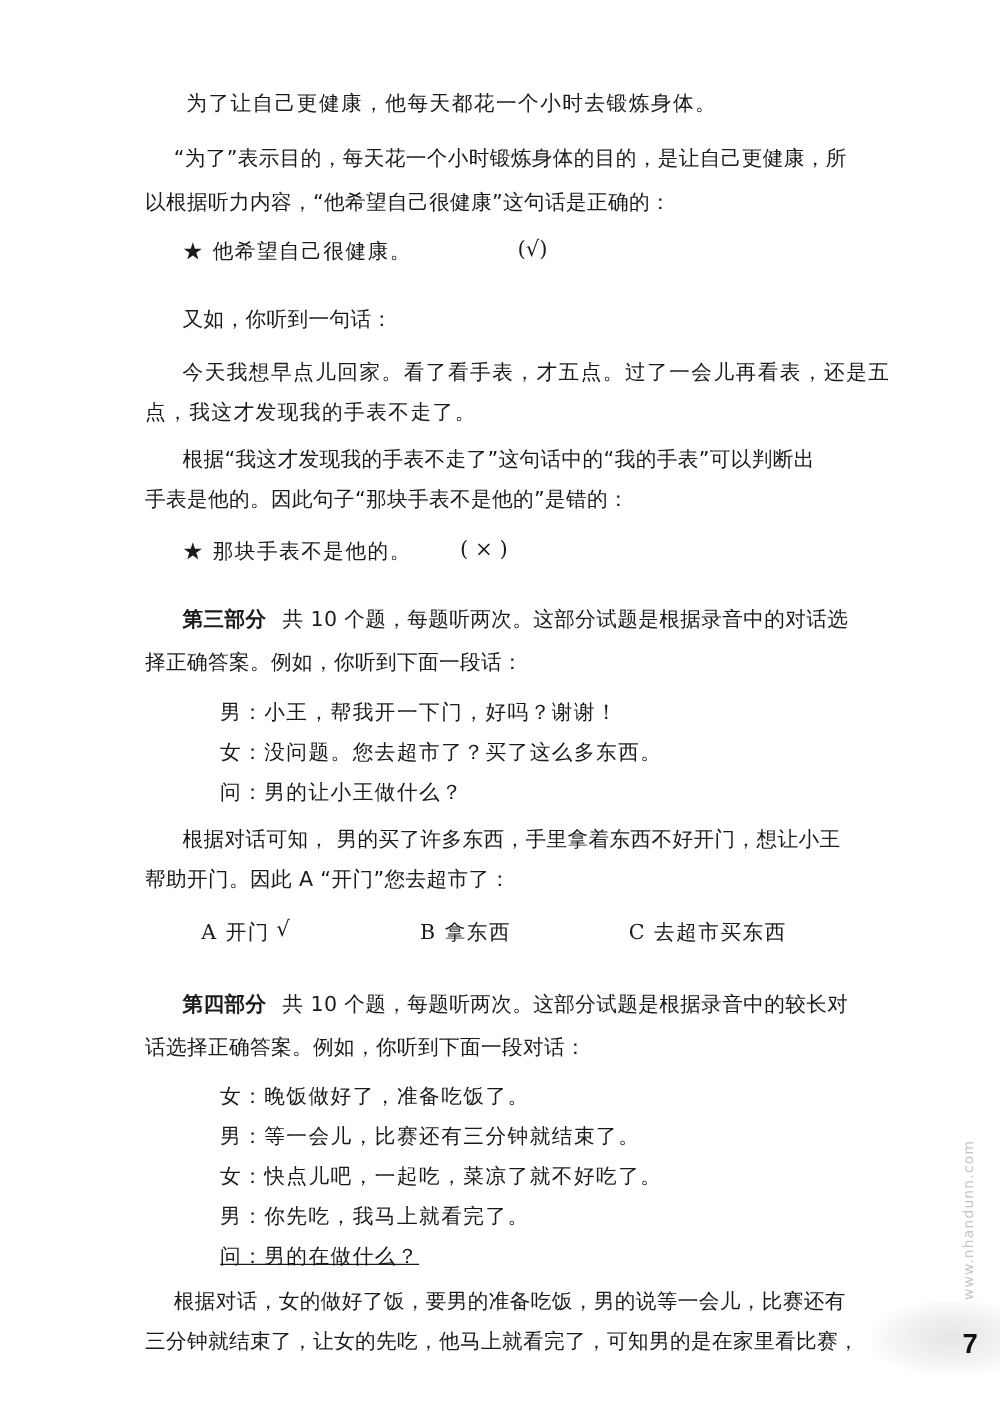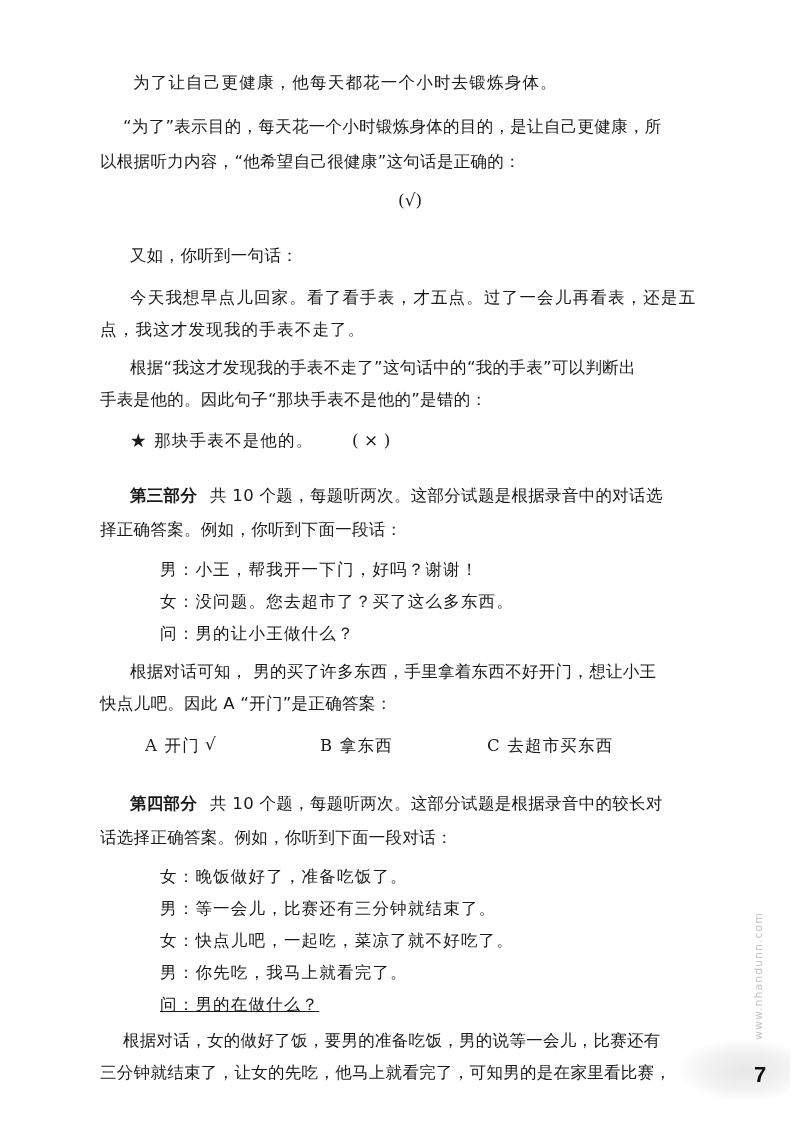"为了让自己更健康，他每天都花一个小时去锻炼身体。" .page { left: 0 -> 16px }
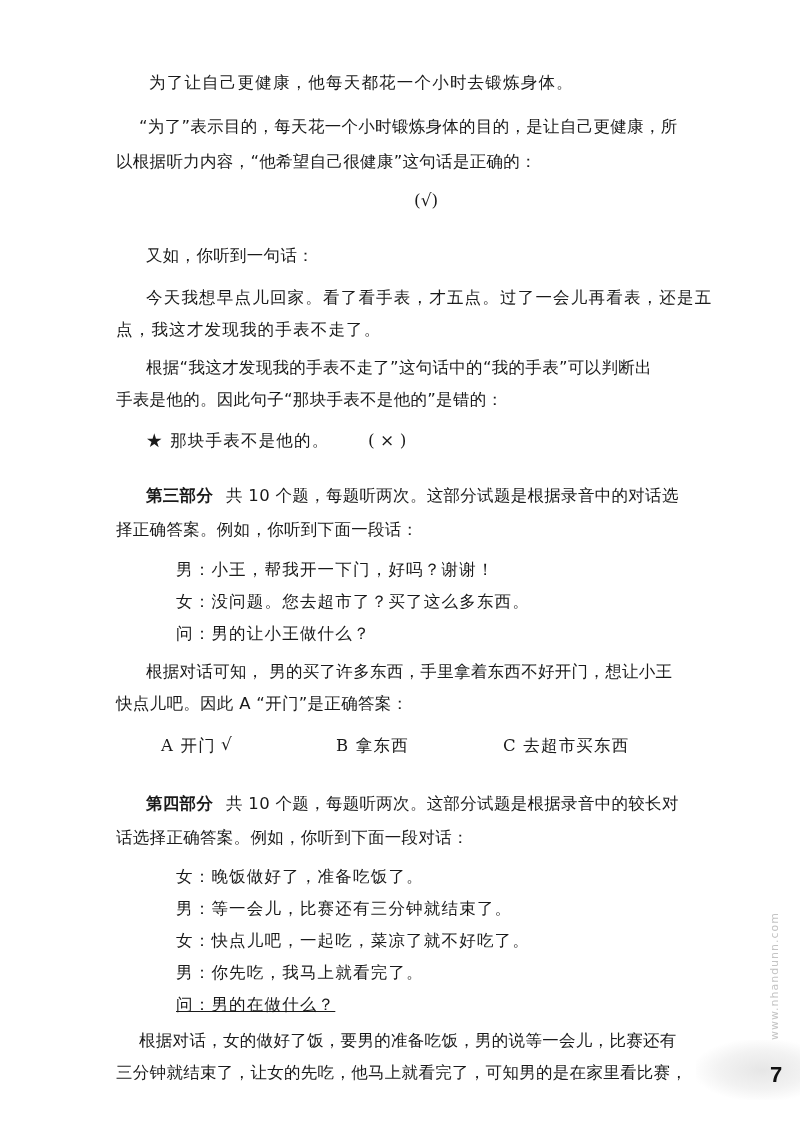"★ 他希望自己很健康。" div.line { html: none -> <div>★ 他希望自己很健康。</div> }
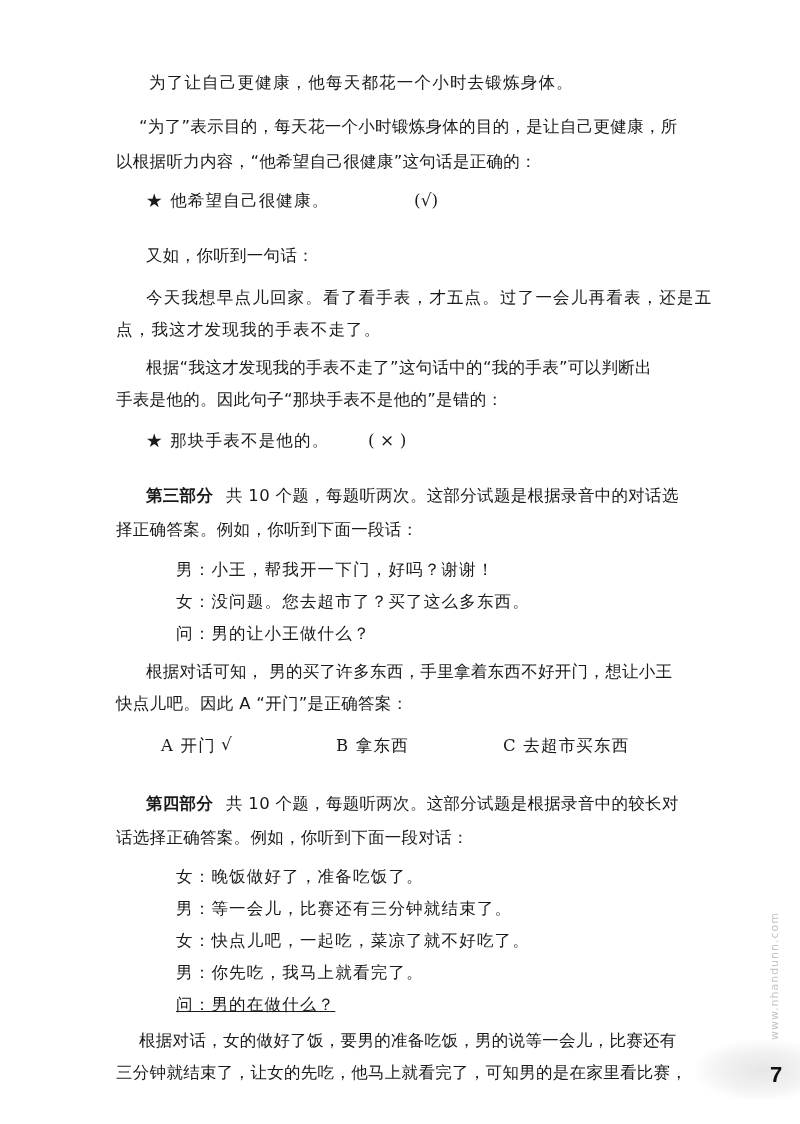"快点儿吧。因此 A “开门”是正确答案：" div.line { text: 快点儿吧。因此 A “开门”是正确答案 -> 帮助开门。因此 A “开门”您去超市了 }
